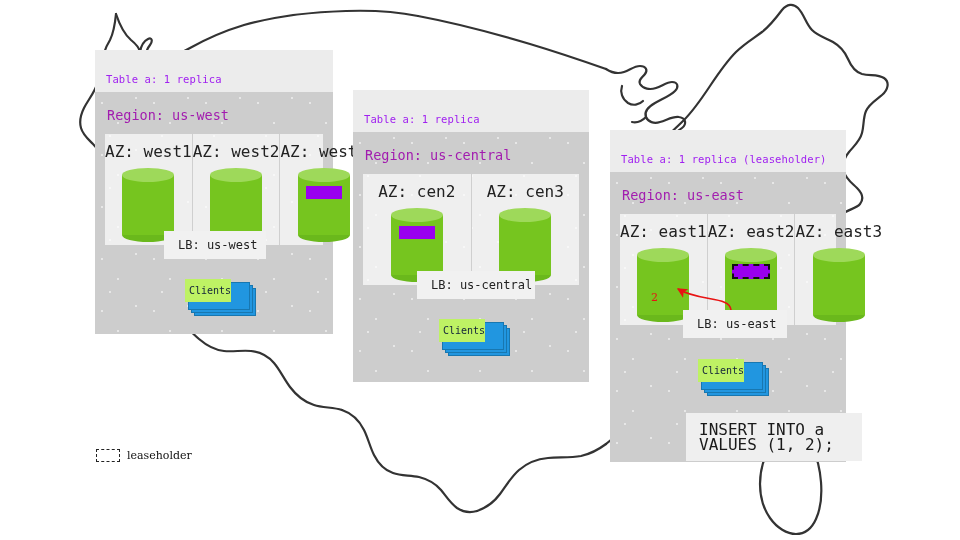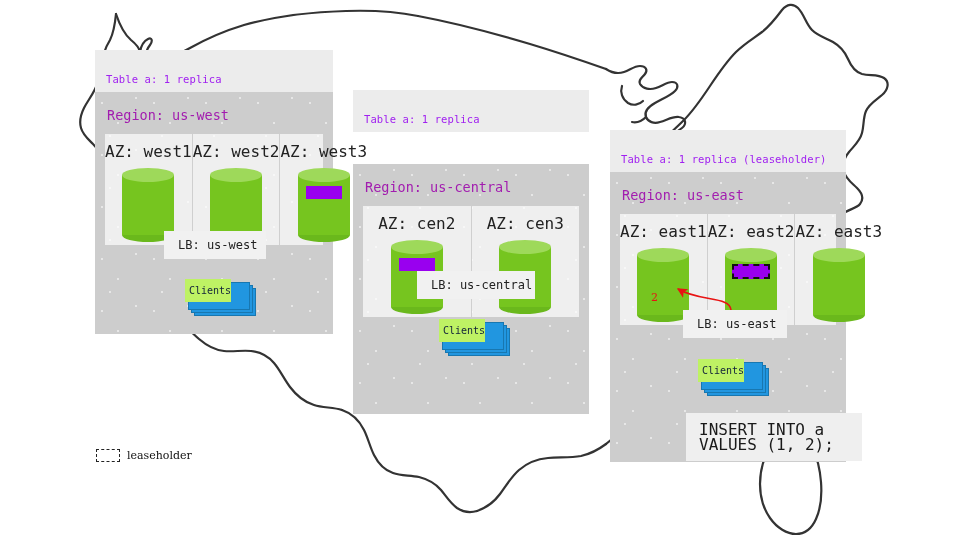"Region: us-central" div.panel-body { margin-top: 32px -> none }
